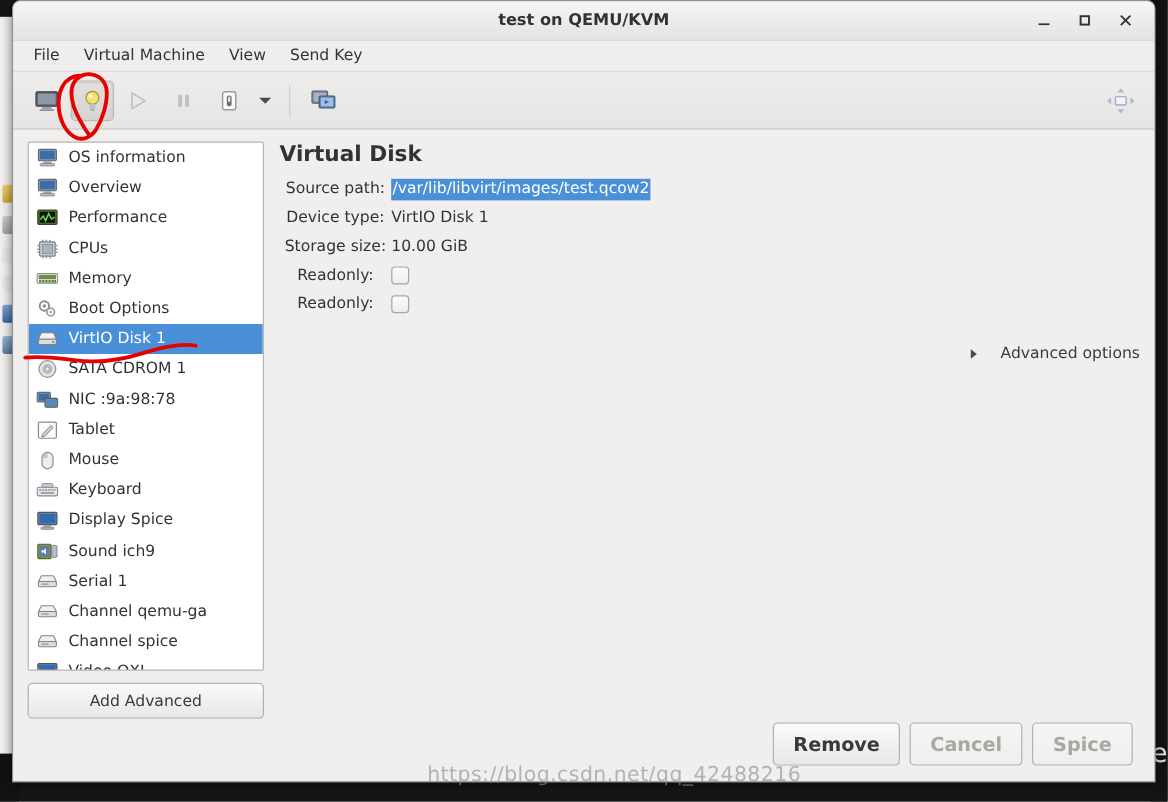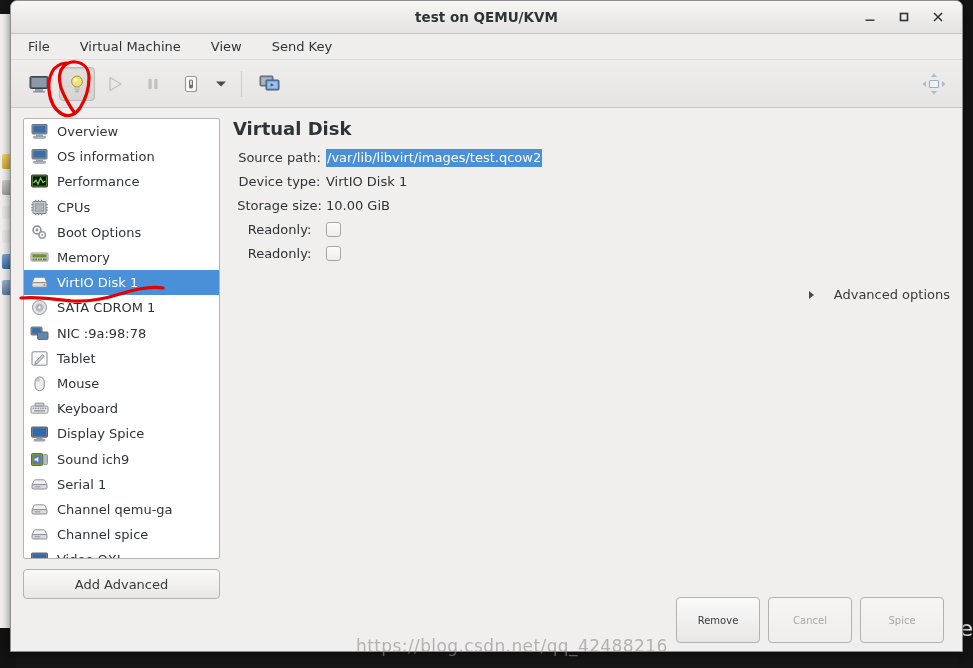"File" #menubar { gap: 12px -> 2px }
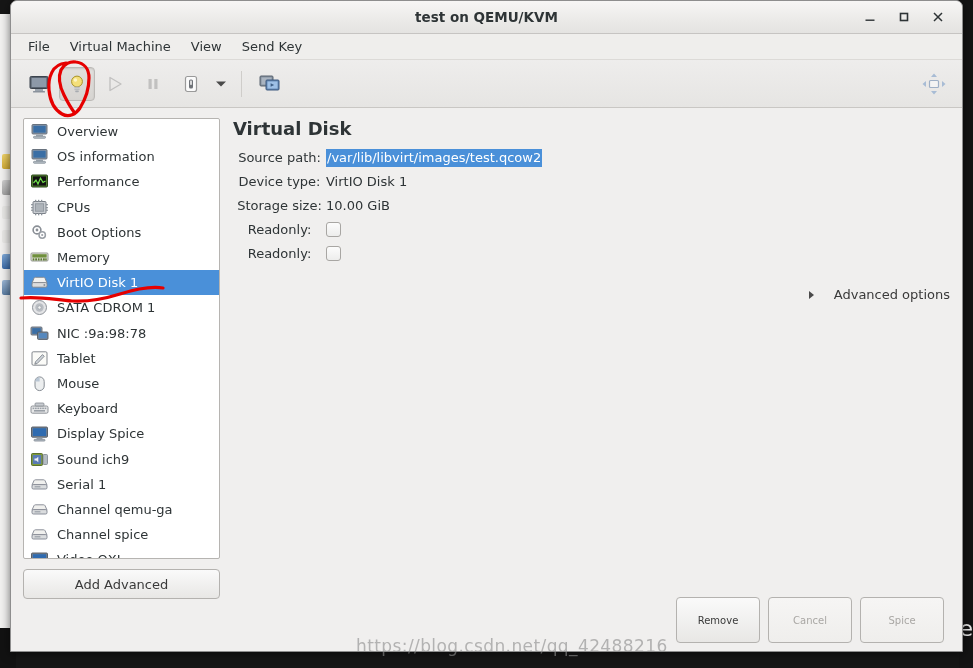"Overview" div.hw-row { order: before "OS information" -> after "OS information" }
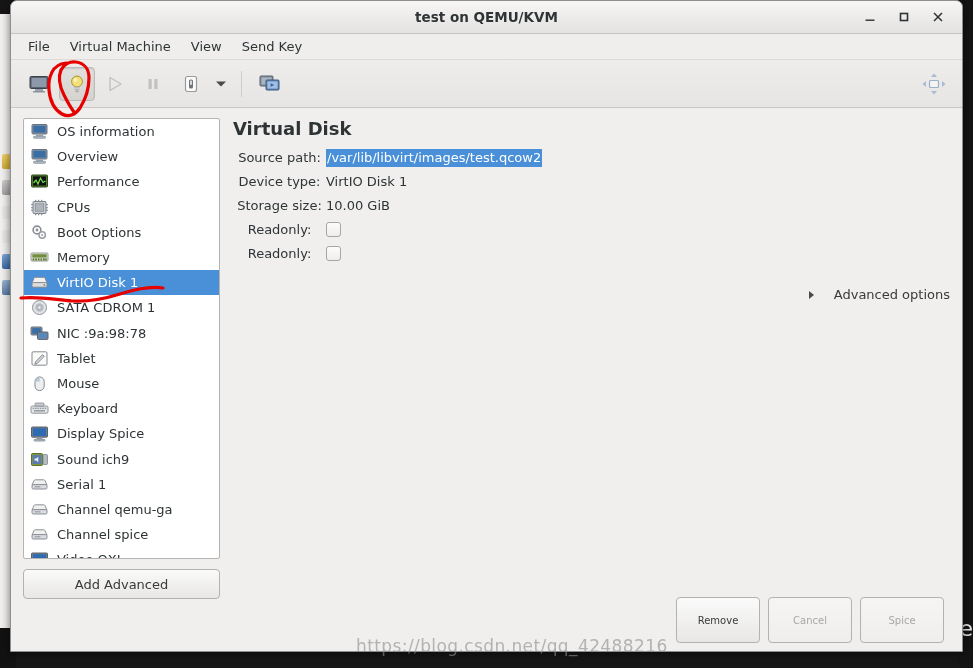"Boot Options" div.hw-row { order: before "Memory" -> after "Memory" }
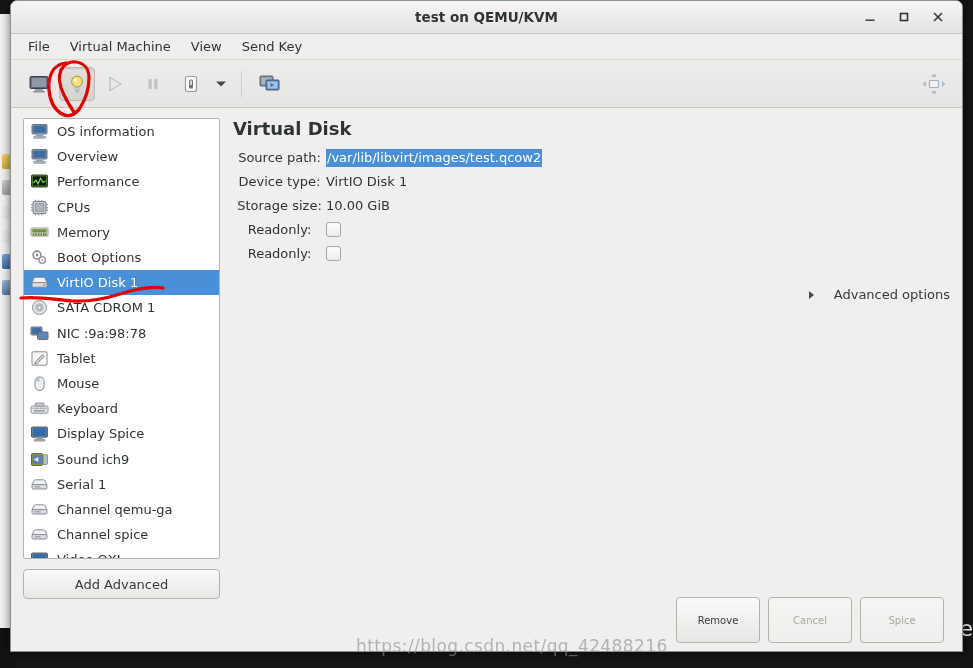"Remove" .dlg-btn { font-size: 10px -> 16px; font-weight: none -> bold; height: 46px -> 36px }
